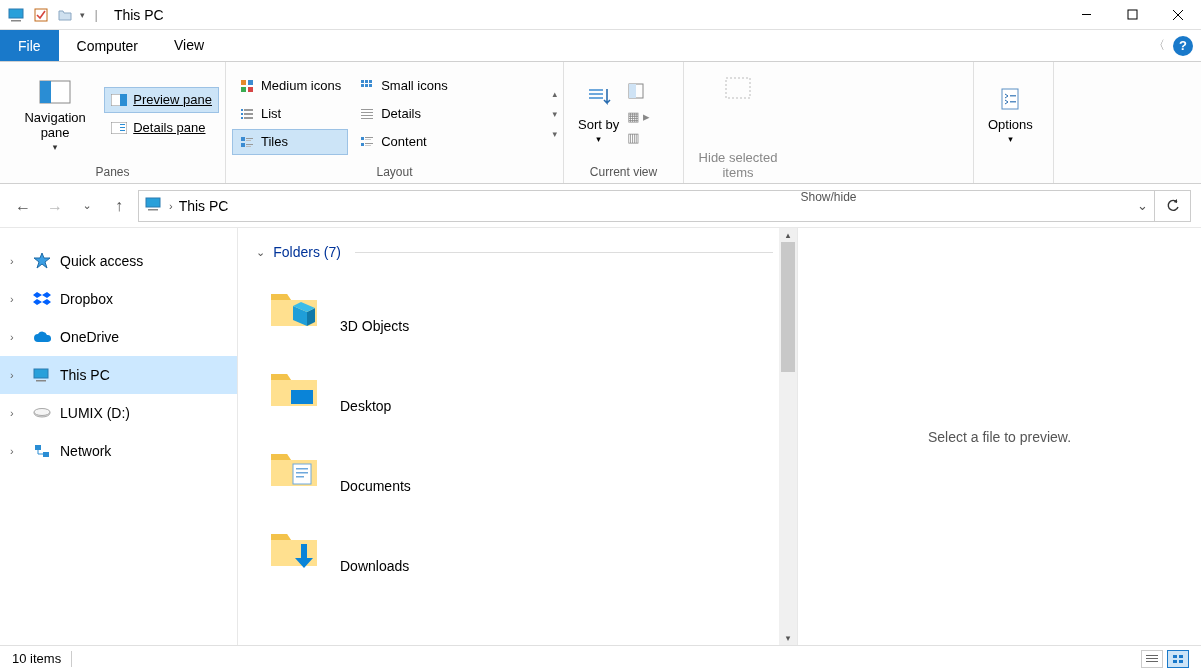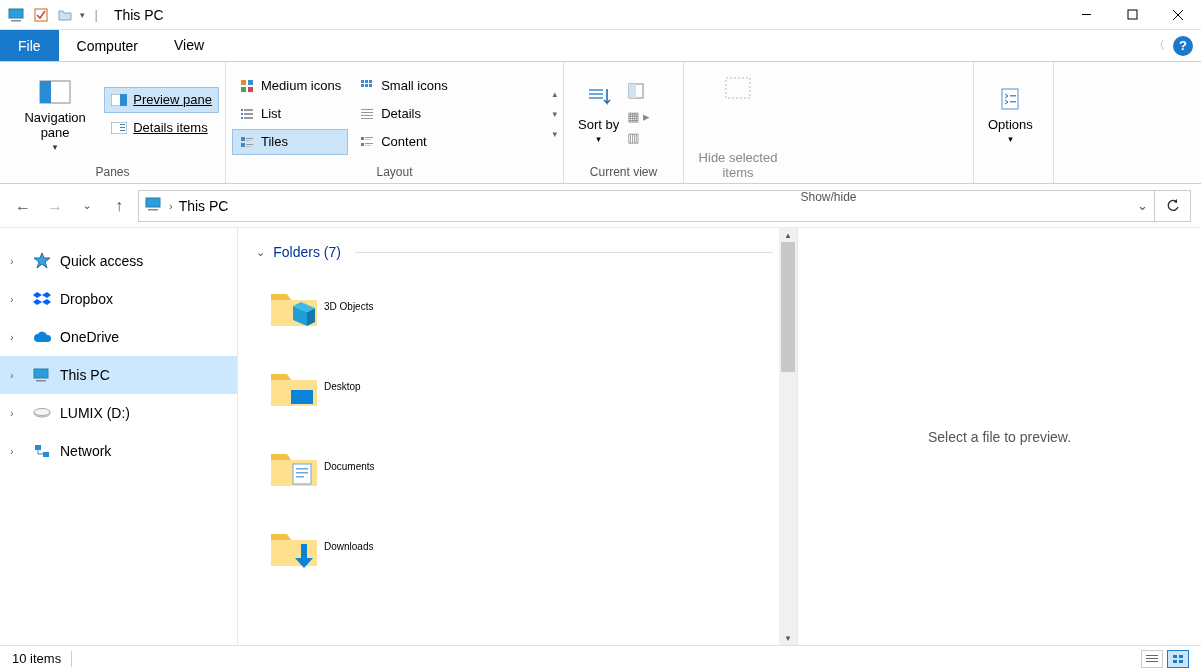"Details items" span { text: items -> pane }
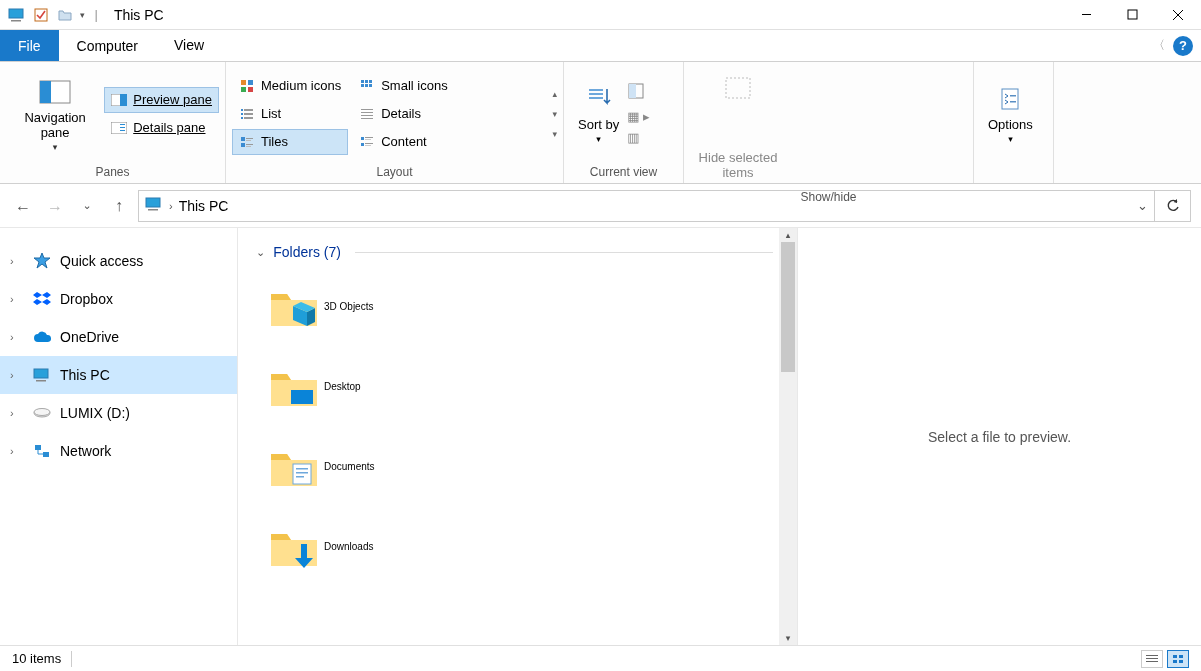"3D Objects" .tile { align-items: center -> flex-end; font-size: 10px -> 14px; gap: 2px -> 18px }
